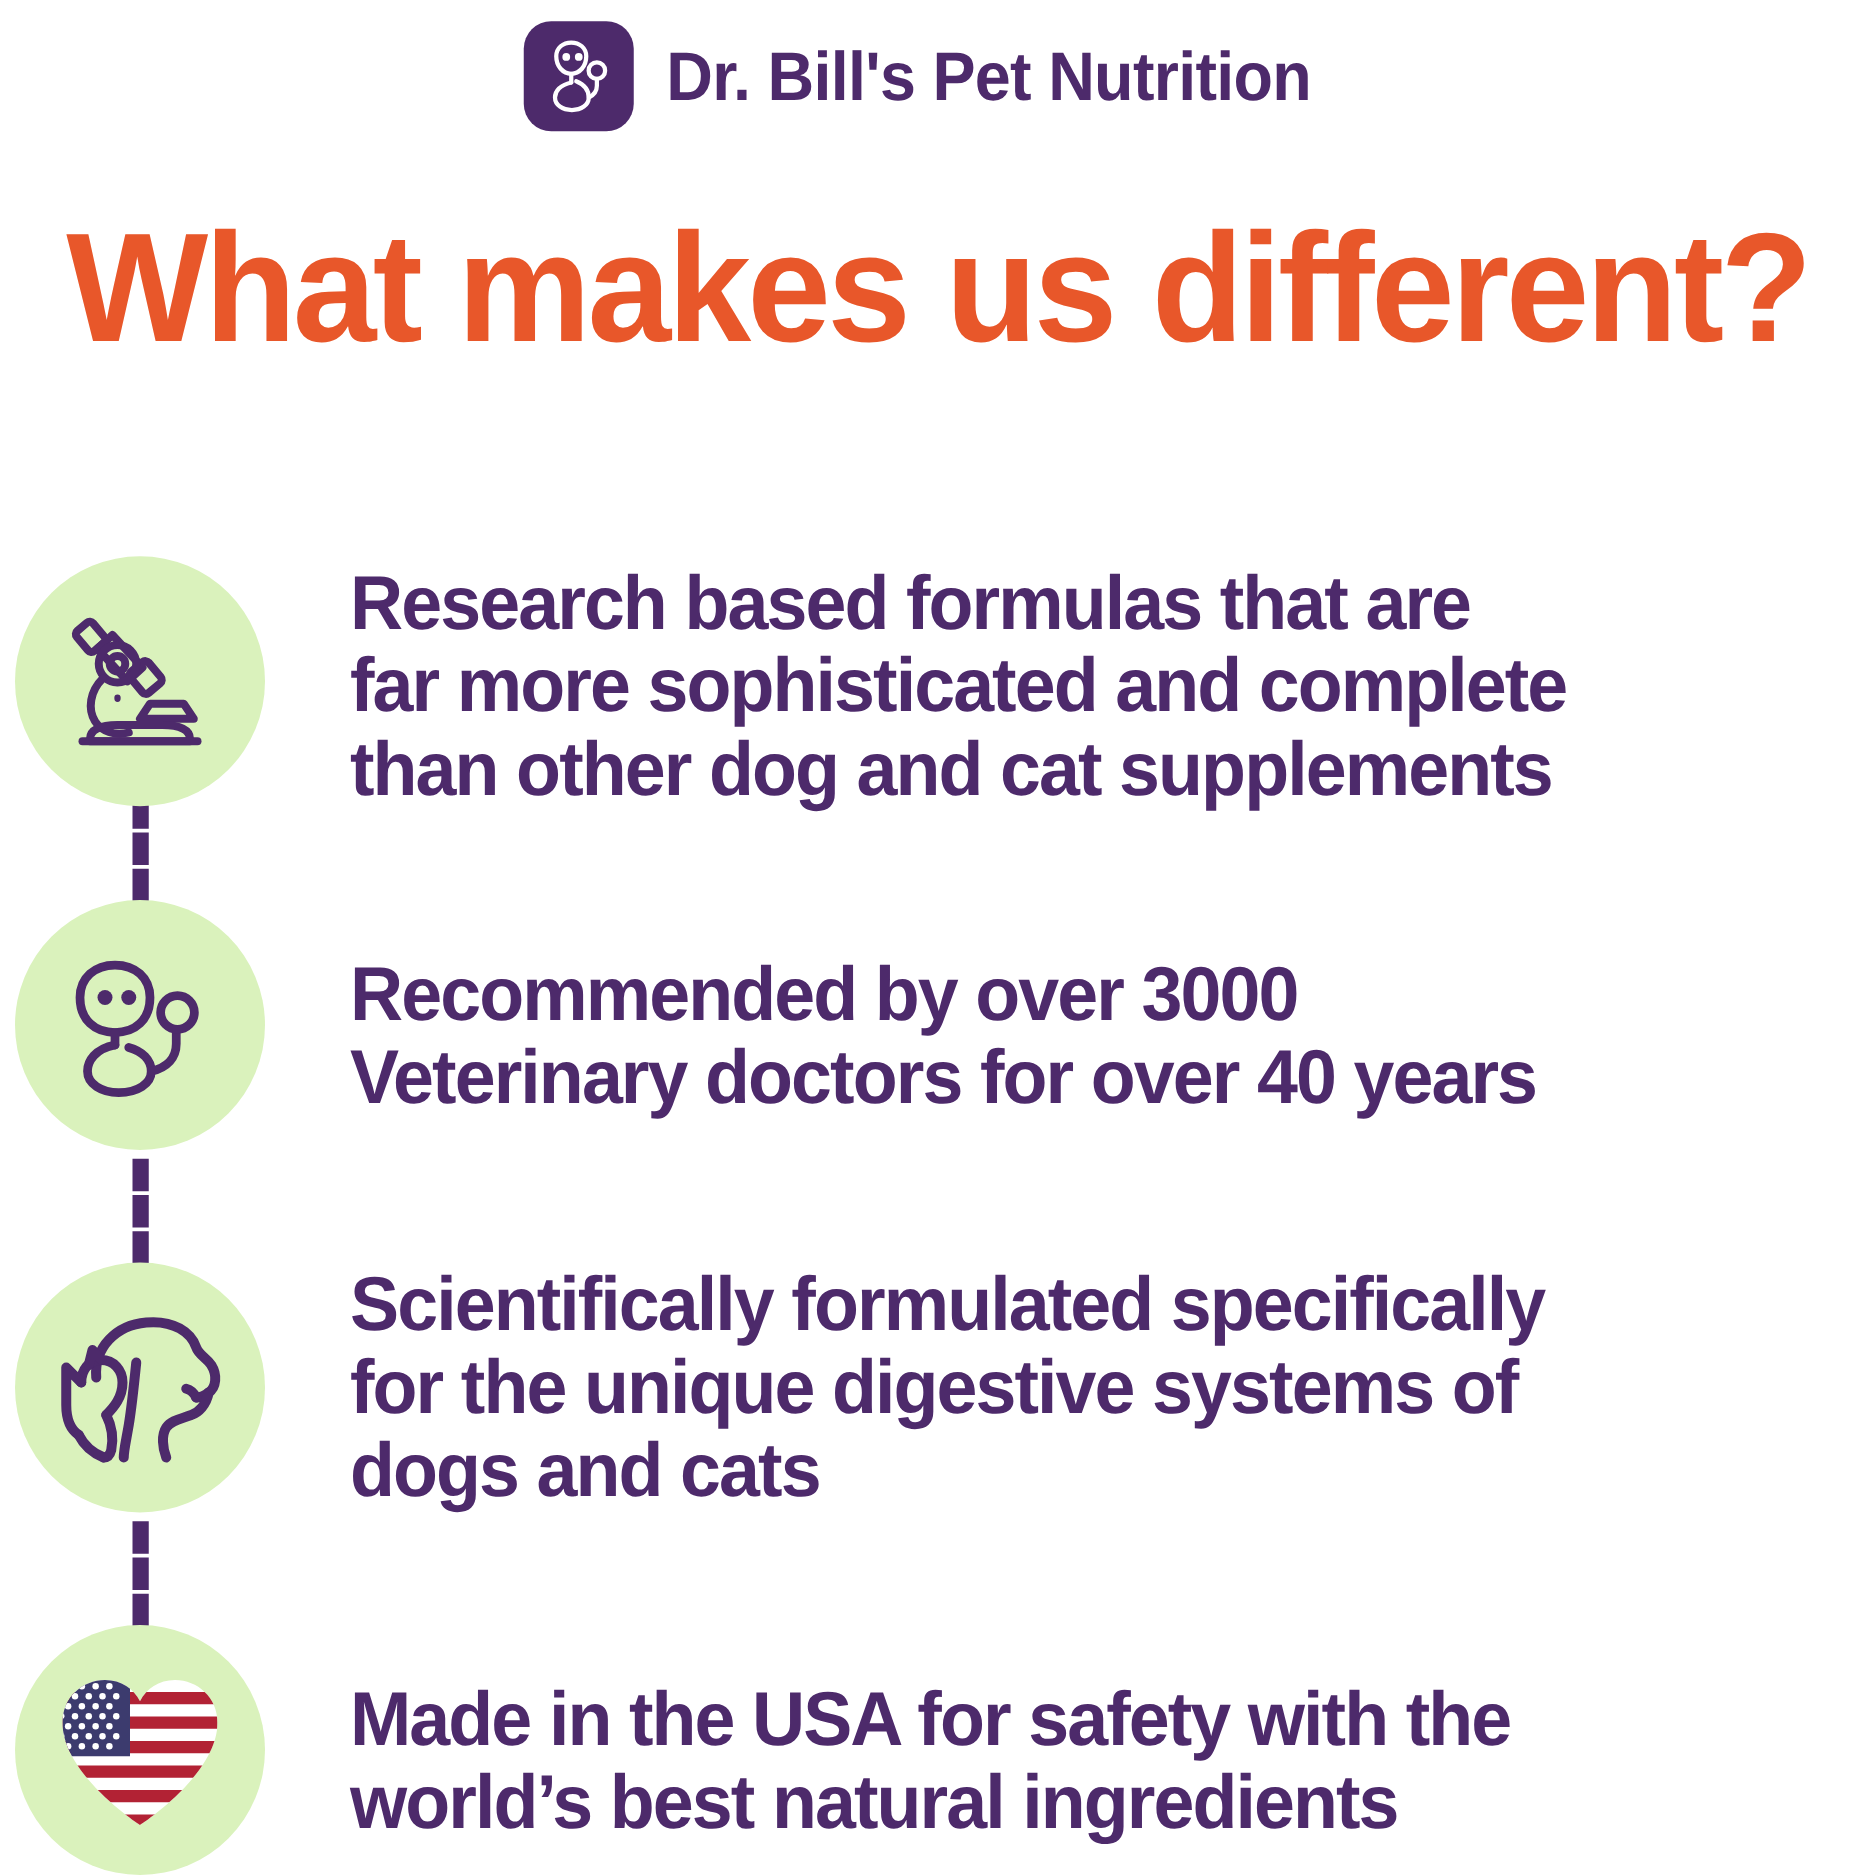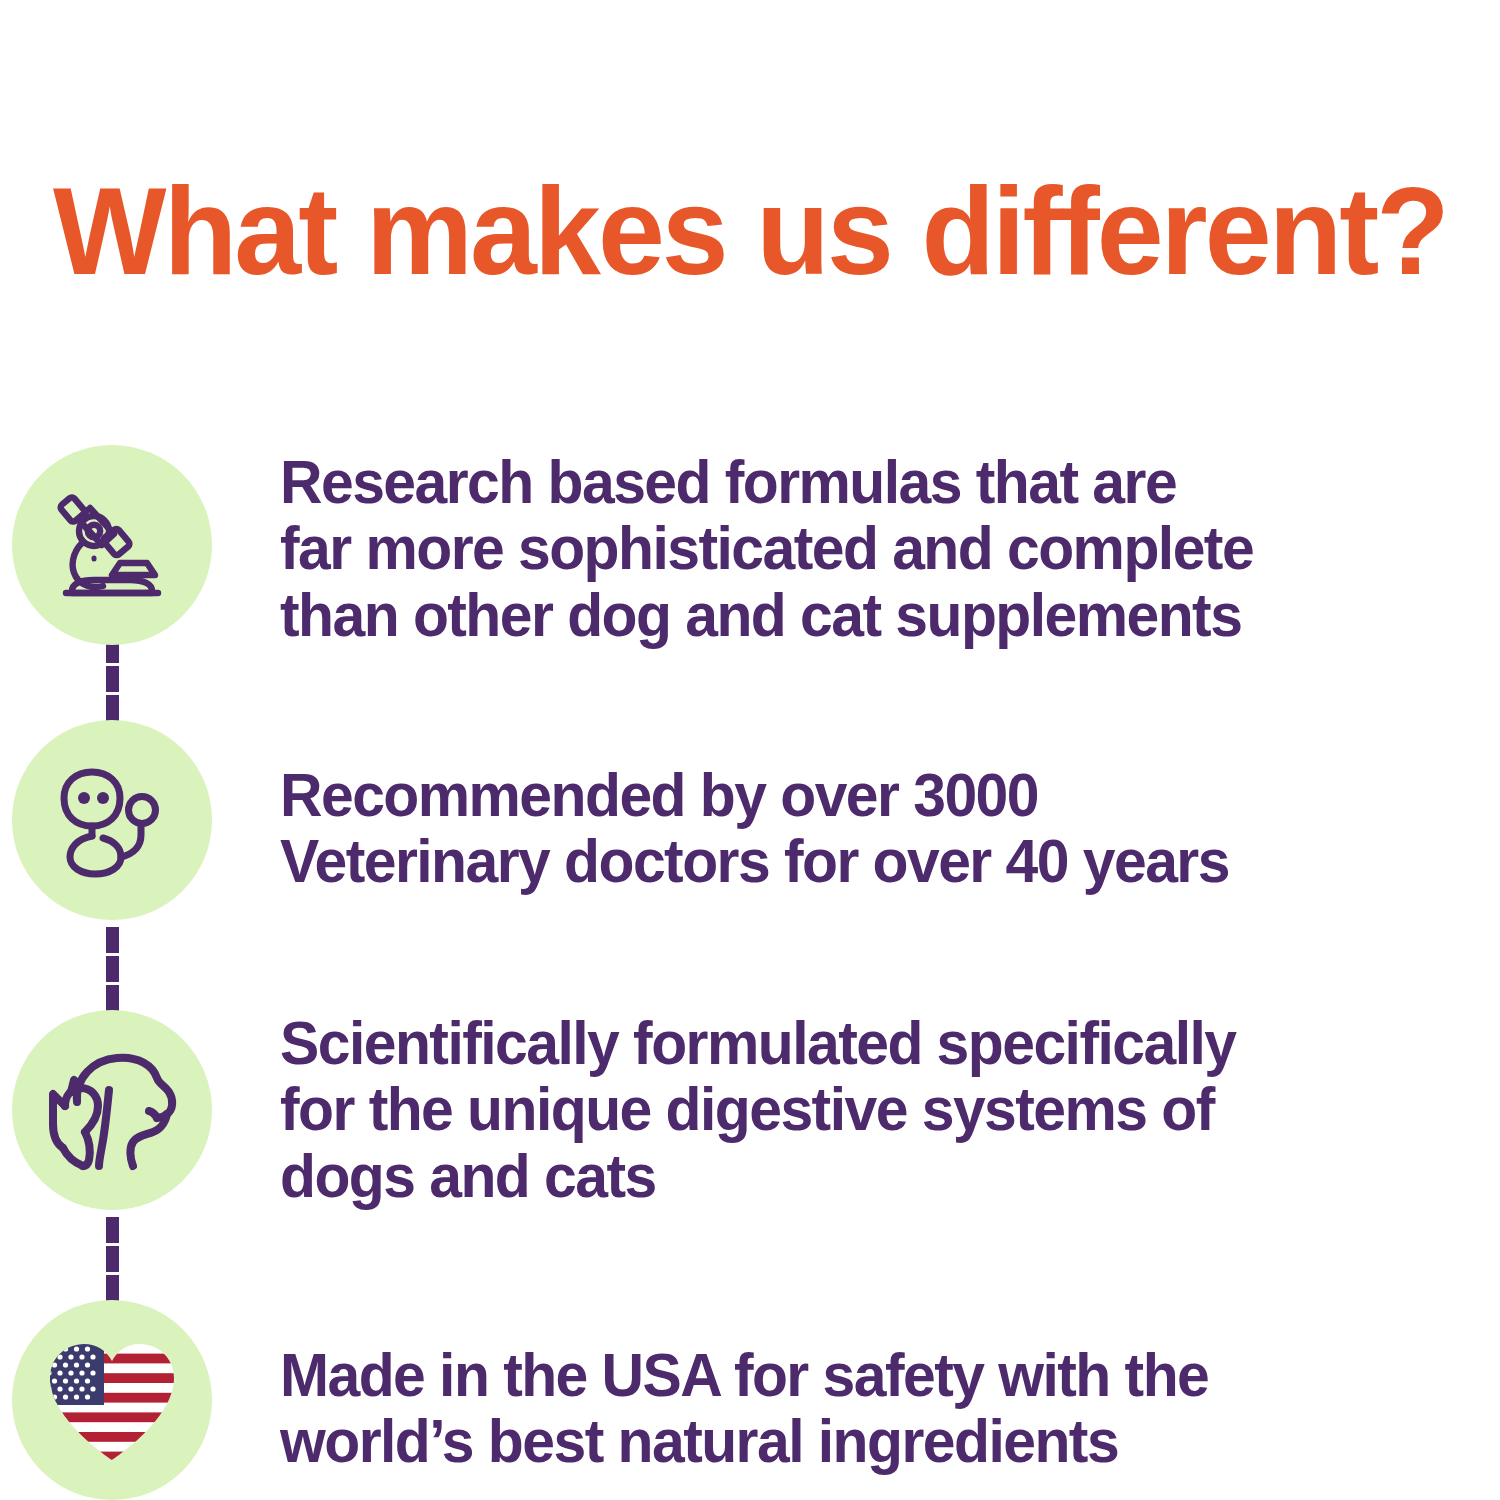"Dr. Bill's Pet Nutrition" div.brand { html: none -> <div> <div> <span> <svg> <g> <path></path> <path></path> <path></path> <path></path> <circle></circle> </g> <circle></circle> <circle></circle> </svg> </span> </div> <div>Dr. Bill's Pet Nutrition</div> </div> }
